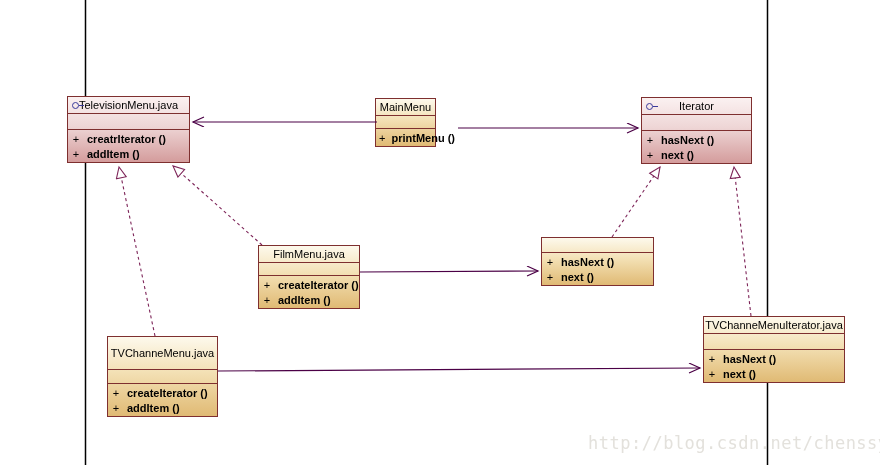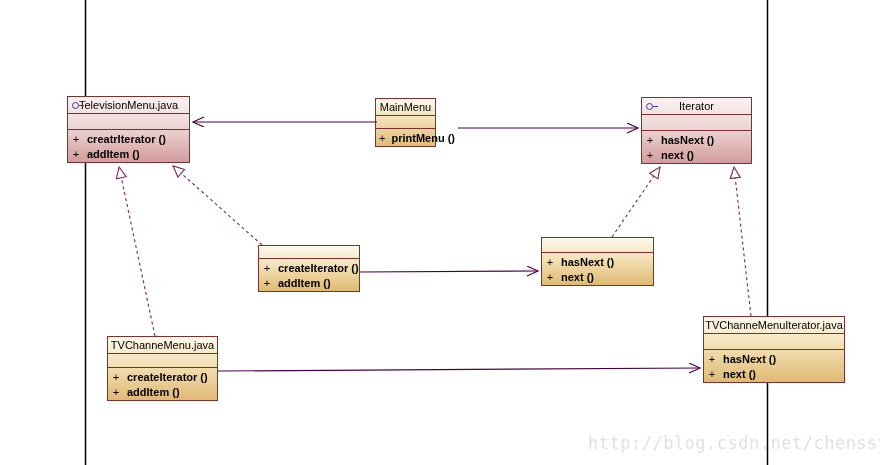"FilmMenu.java" div.hdr { html: none -> <div> <span>FilmMenu.java</span> </div> }
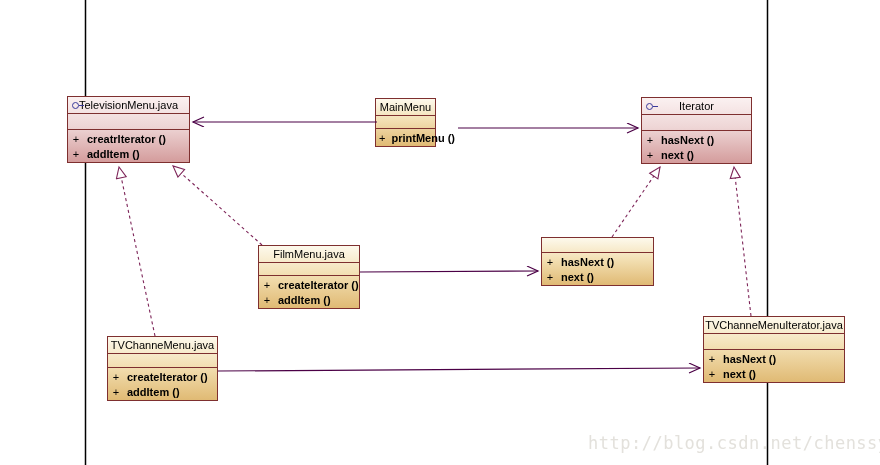"TVChanneMenu.java" div.hdr { height: 17px -> 33px }
